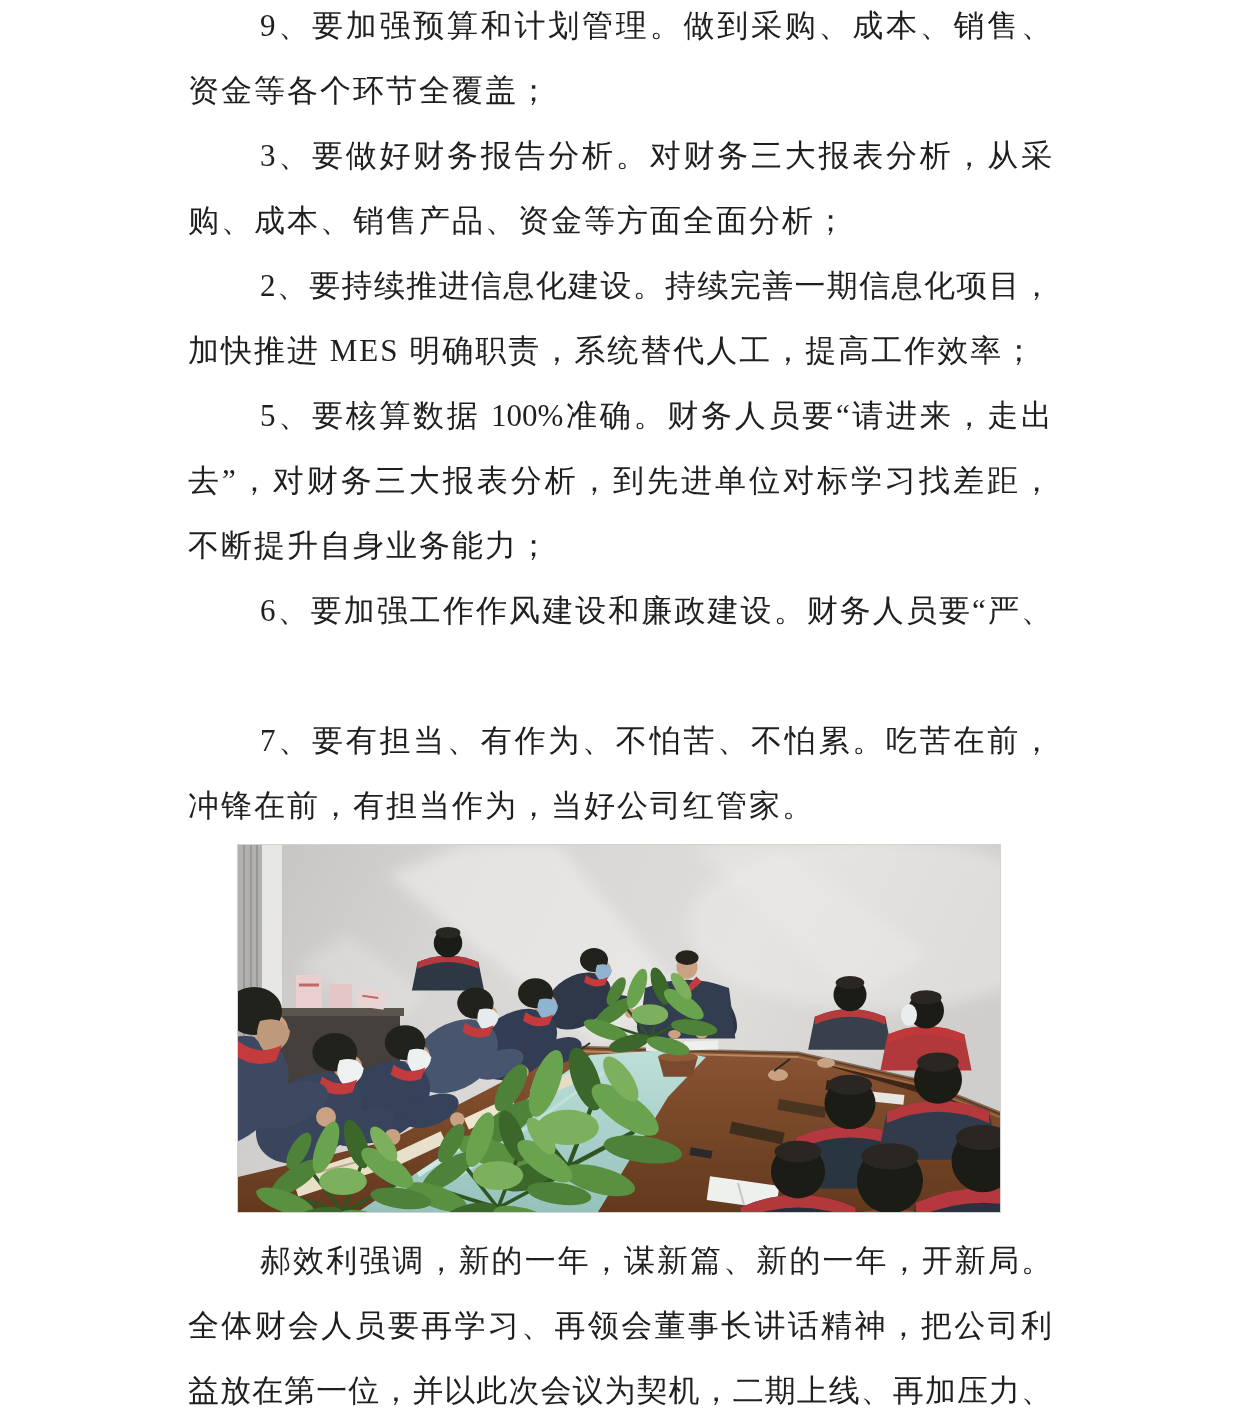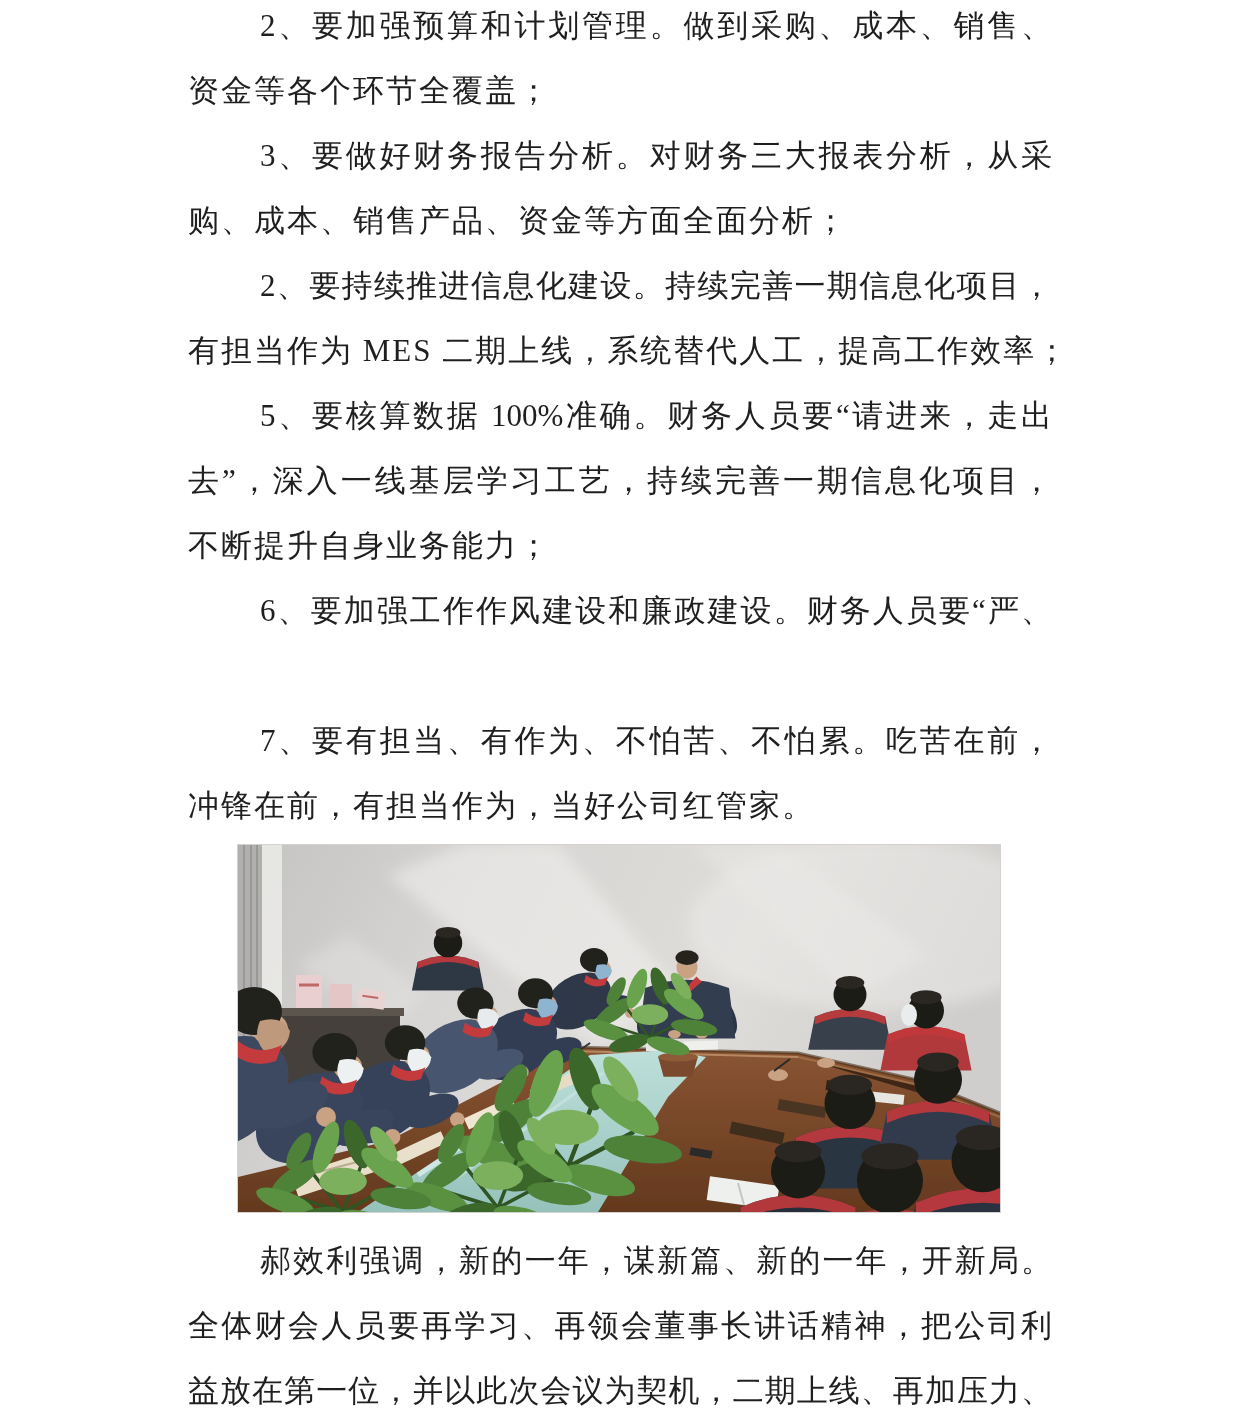"2、要加强预算和计划管理。做到采购、成本、销售、" div.line { text: 2 -> 9 }
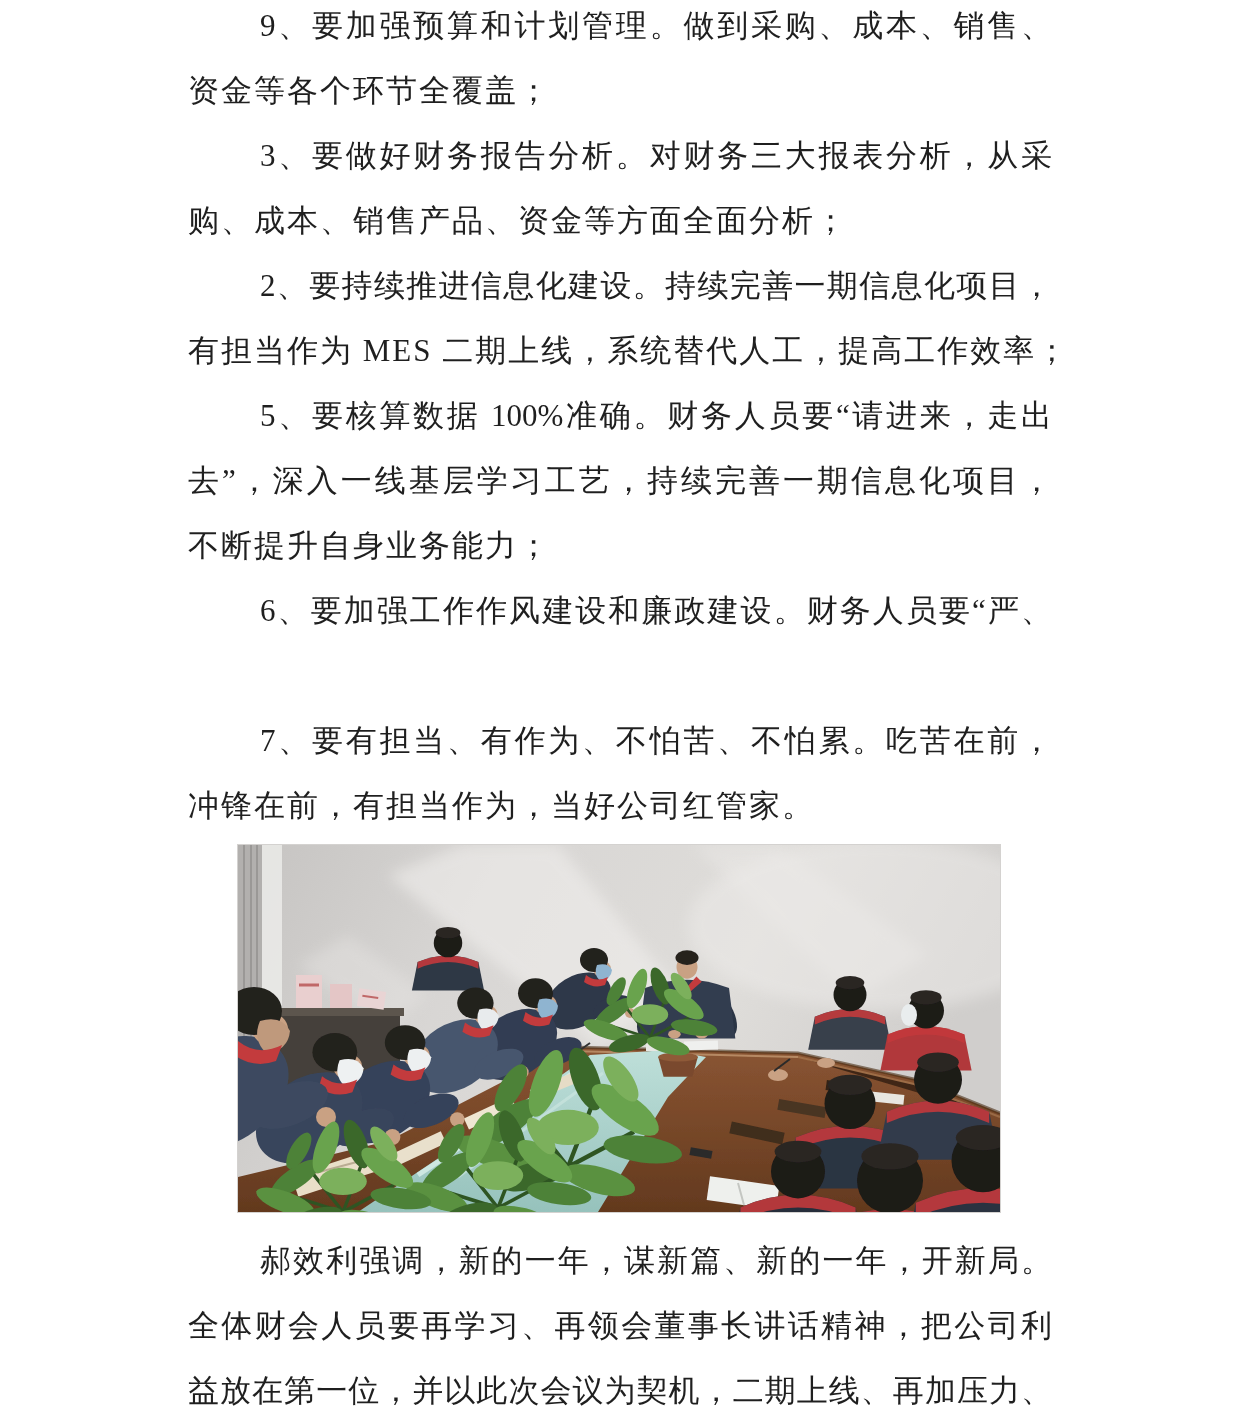"有担当作为 MES 二期上线，系统替代人工，提高工作效率；" div.line { text: 有担当作为 MES 二期上线 -> 加快推进 MES 明确职责 }
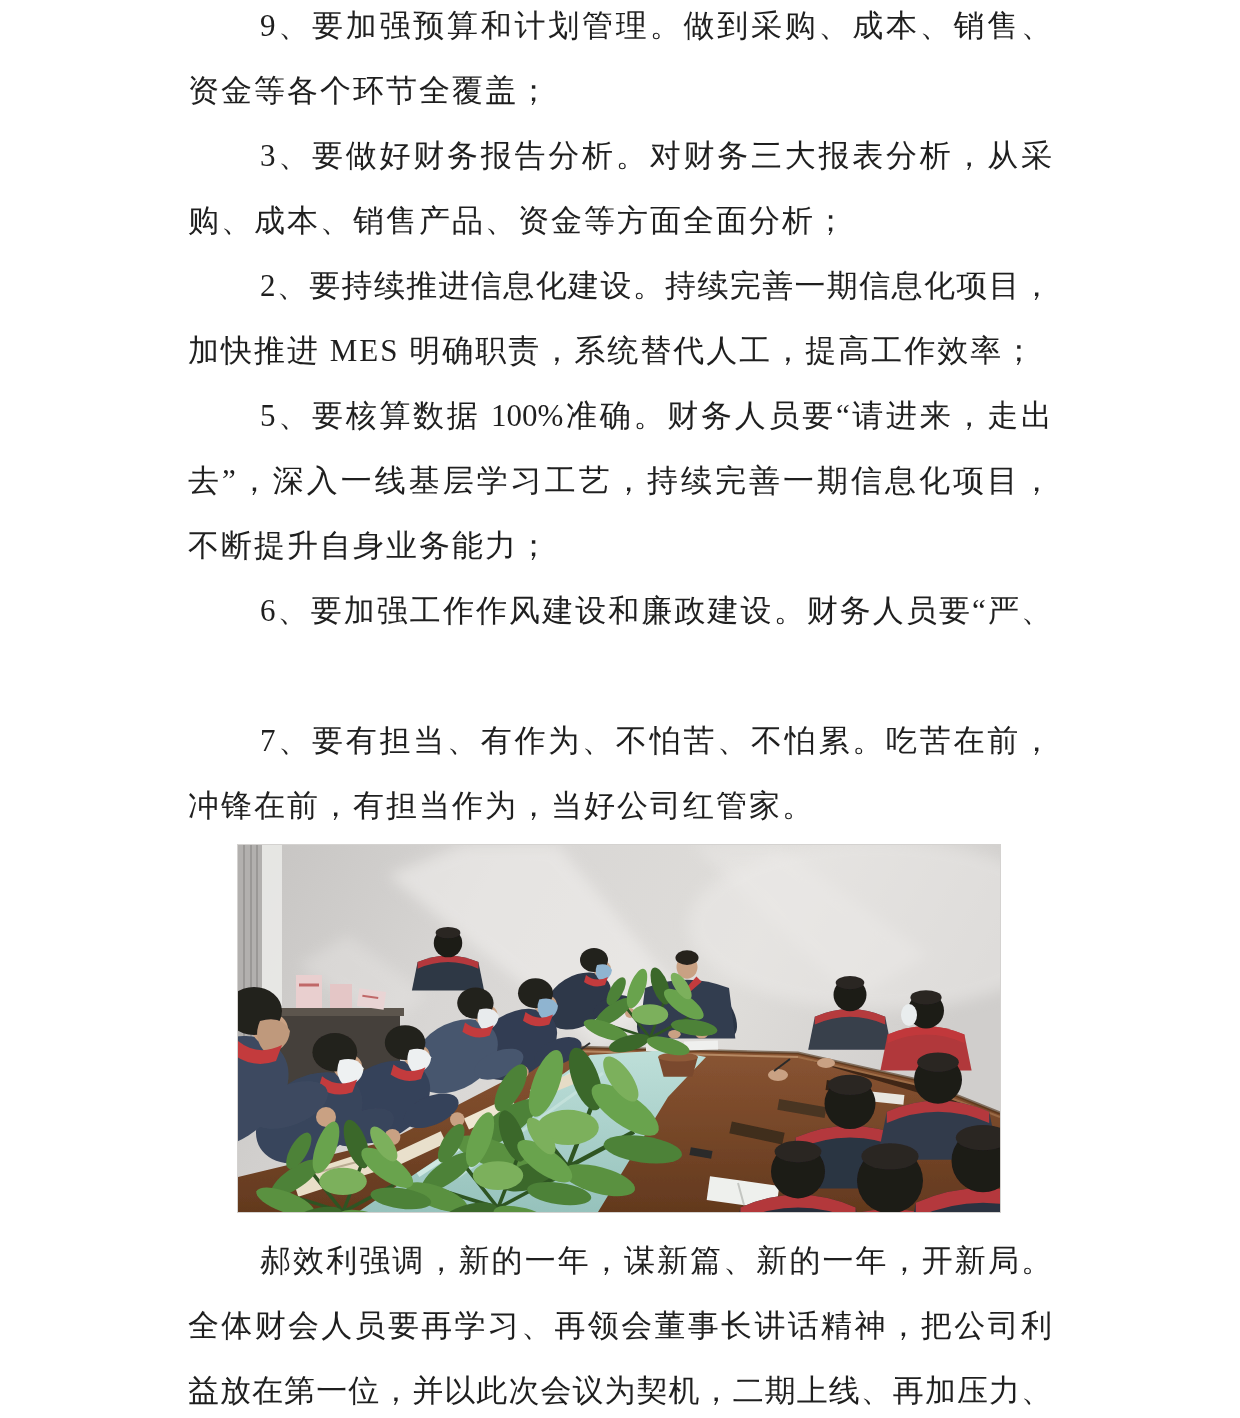"去”，深入一线基层学习工艺，持续完善一期信息化项目，" div.line { text: 深入一线基层学习工艺，持续完善一期信息化项目 -> 对财务三大报表分析，到先进单位对标学习找差距 }
